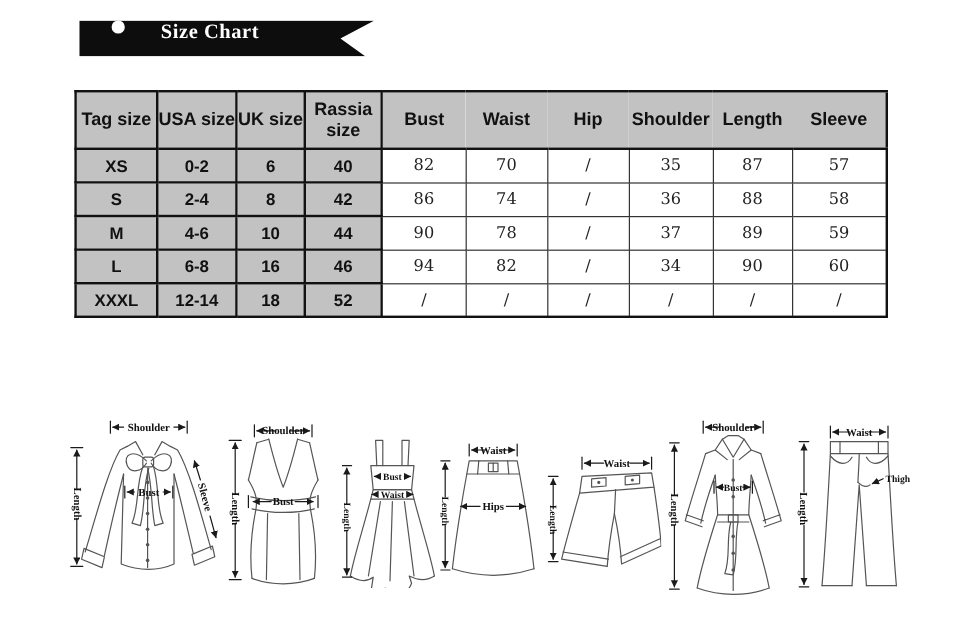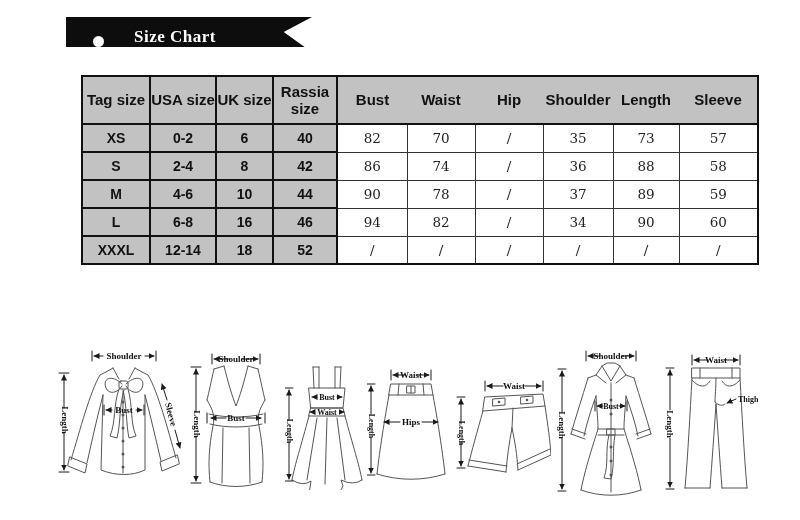"Size Chart" .ribbon { align-items: flex-end -> flex-start }
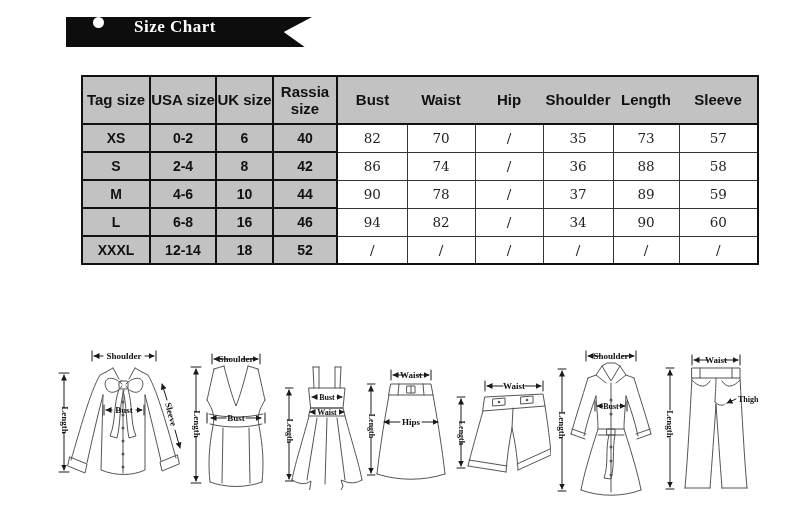"Tag size" table.size { margin-left: 19px -> none }
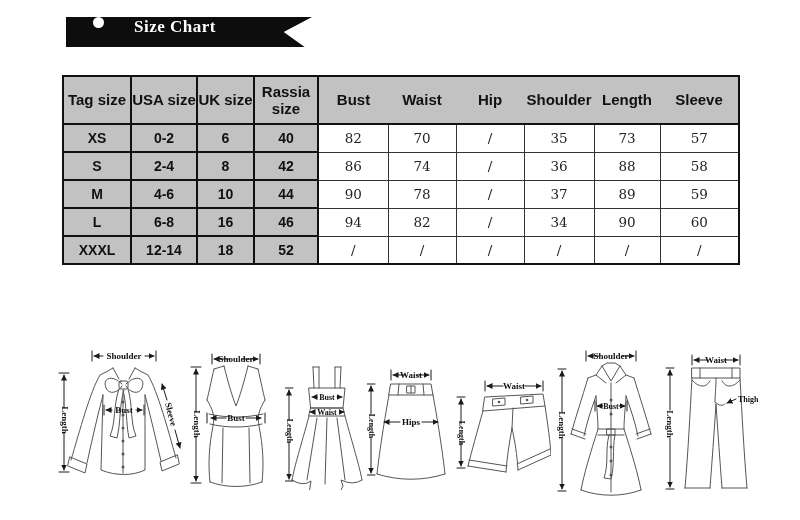"73" td.val-c { text: 73 -> 87 }
